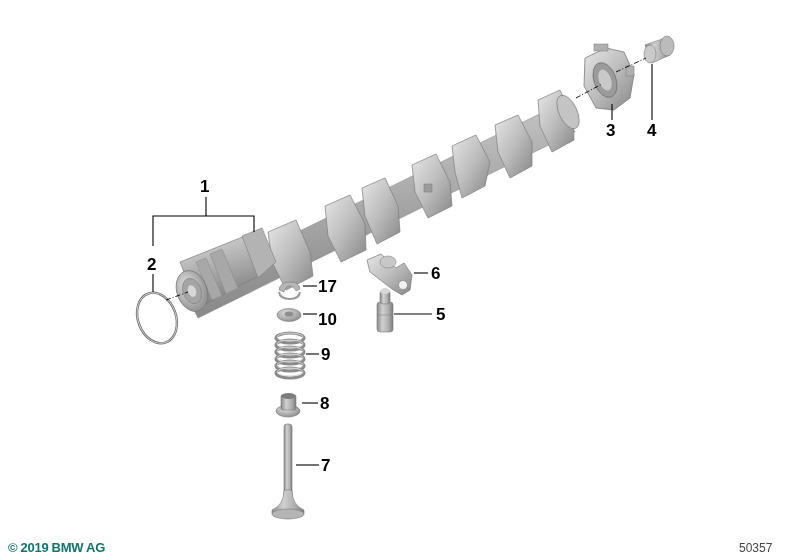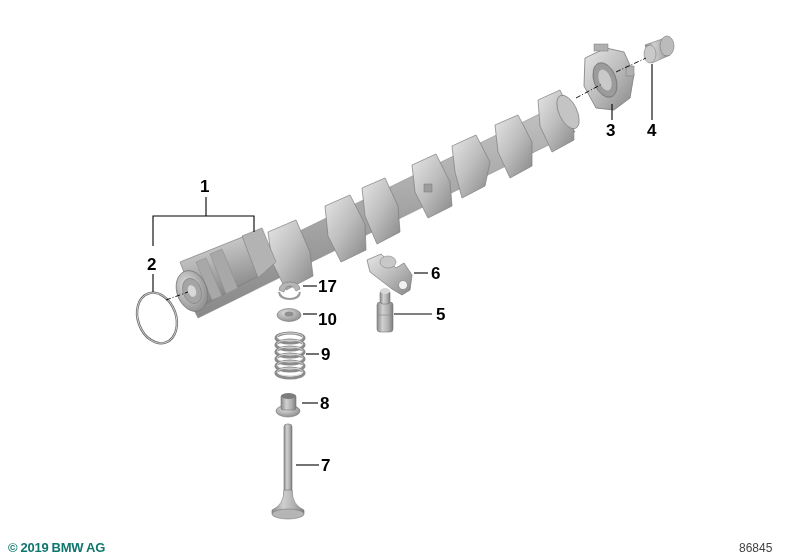"86845" div.footer-right { text: 86845 -> 50357 }
